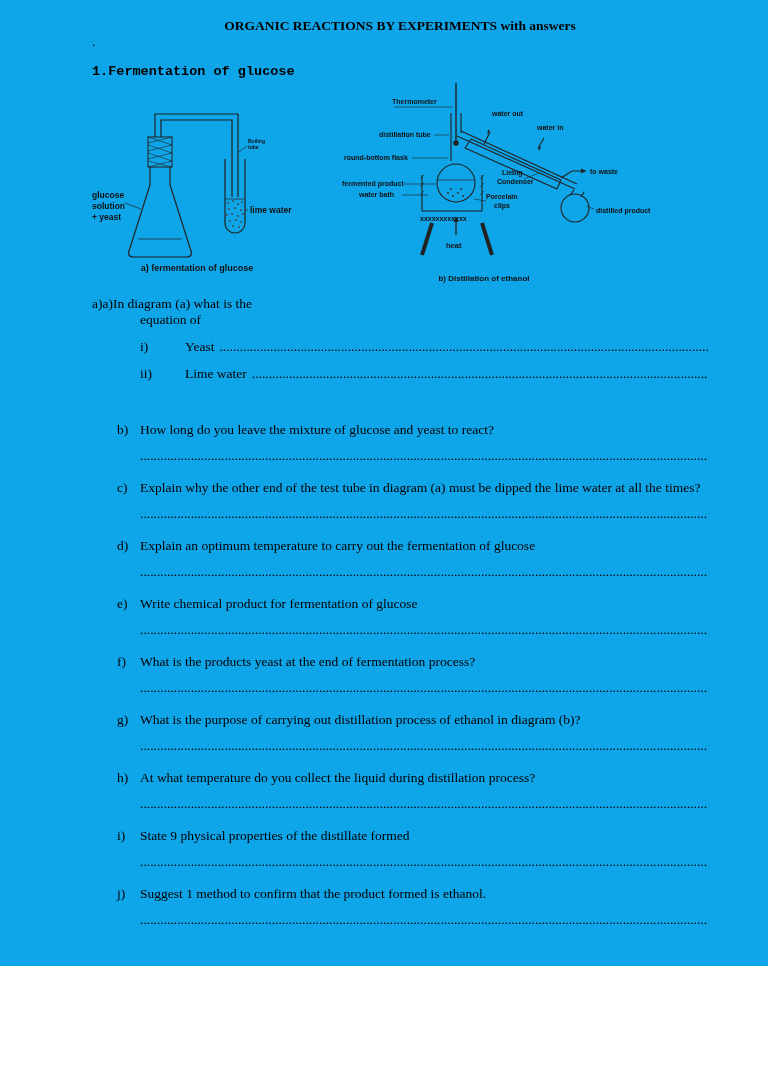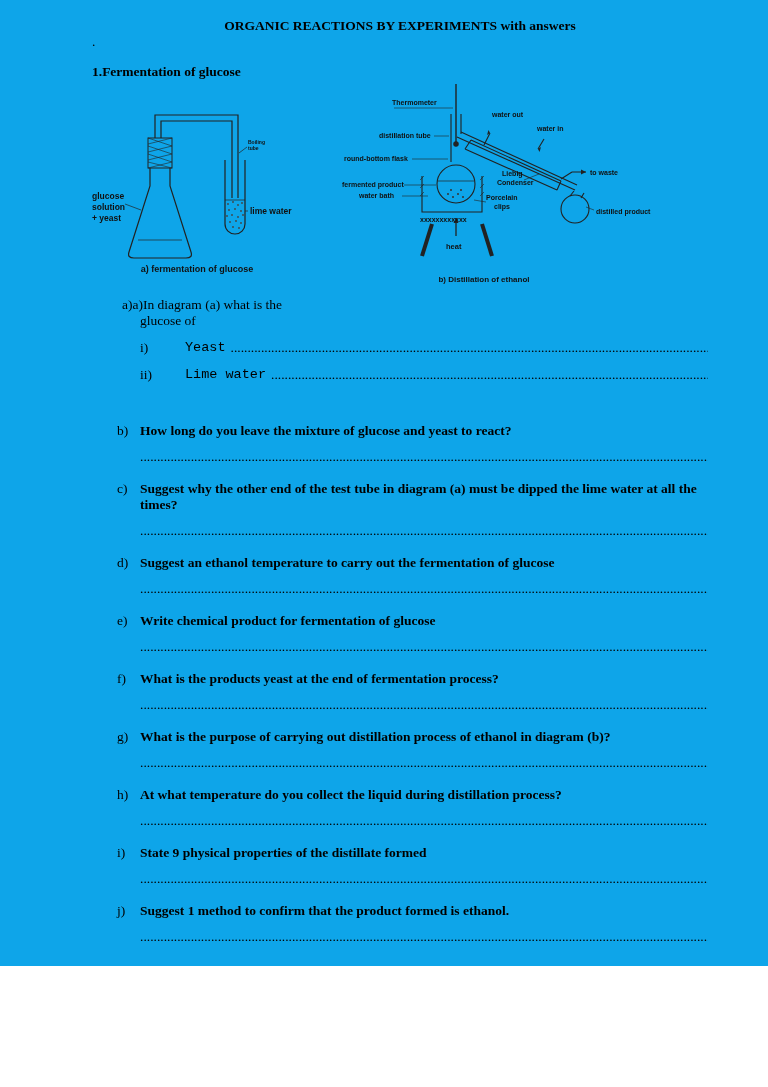"1.Fermentation of glucose" .section-heading { font-family: none -> Liberation Mono, monospace }
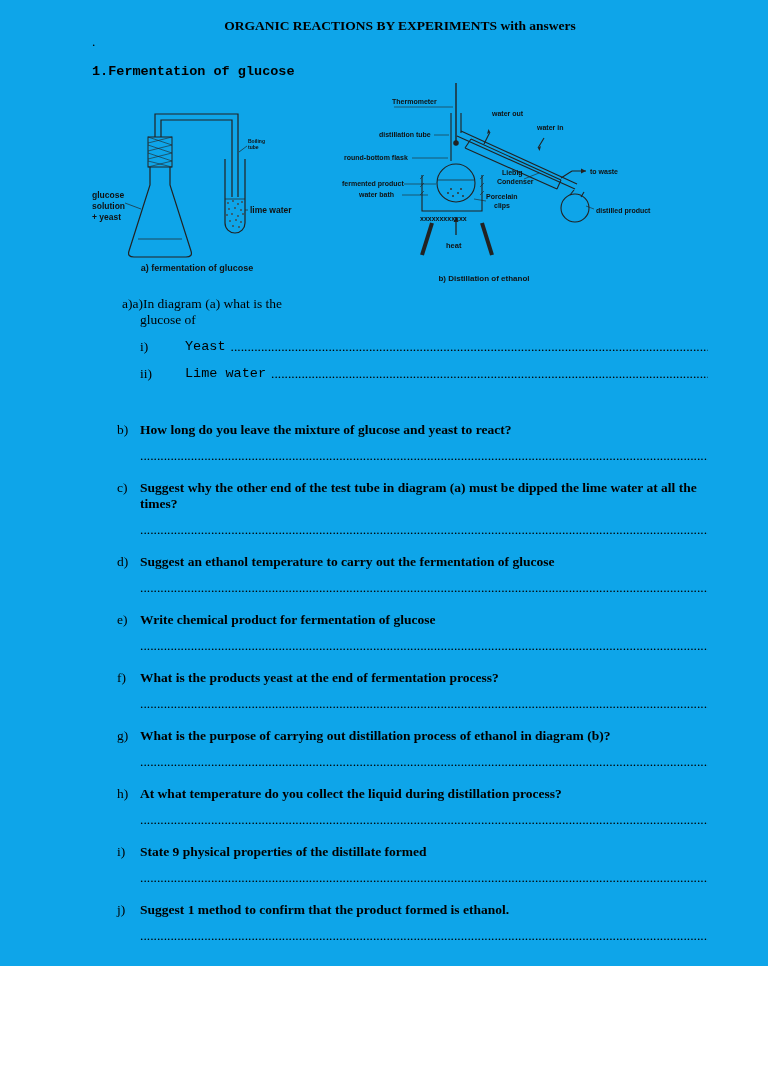"a)a)In diagram (a) what is" .qa-line1 { margin-left: 30px -> none }
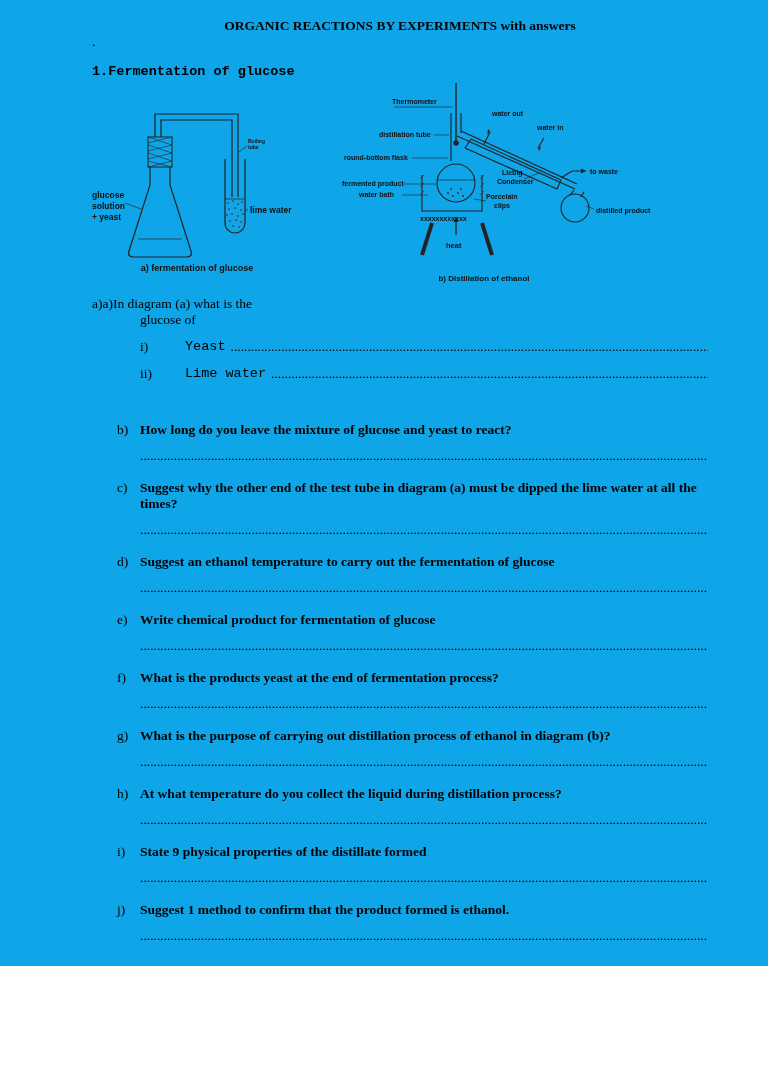"glucose of" div.qa-line2 { text: glucose -> equation }
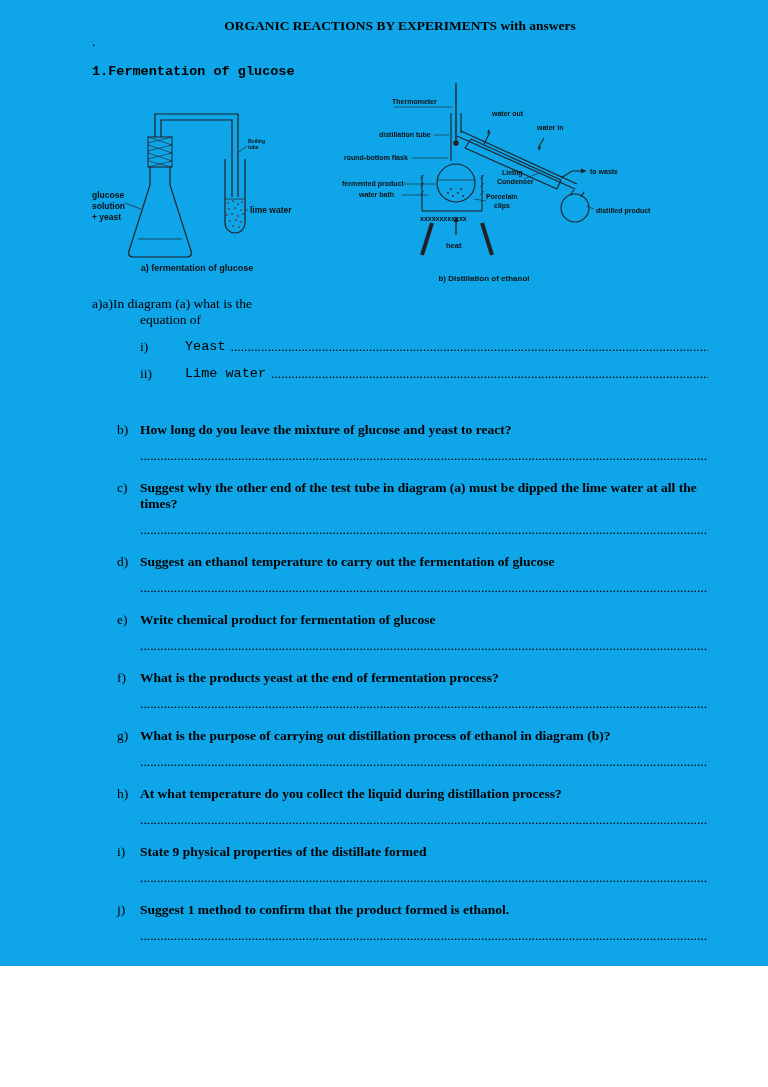"Yeast" .sub-text { font-family: Liberation Mono, monospace -> none }
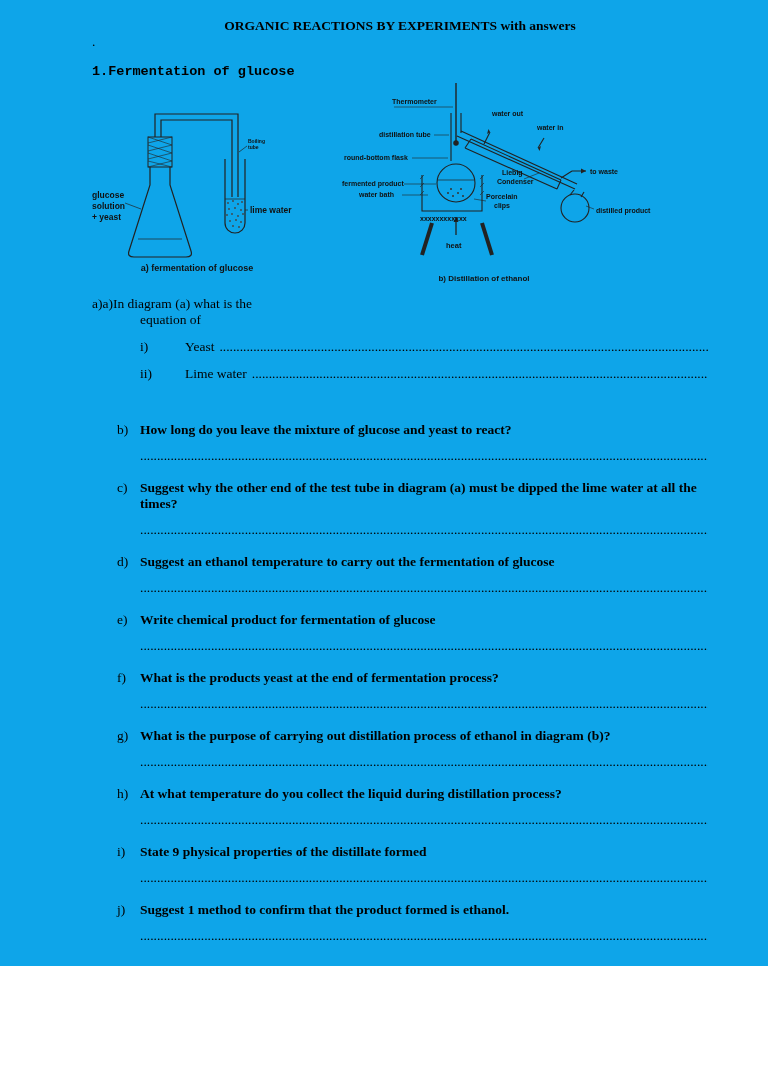"How long do you leave" .q-text { font-weight: bold -> none }
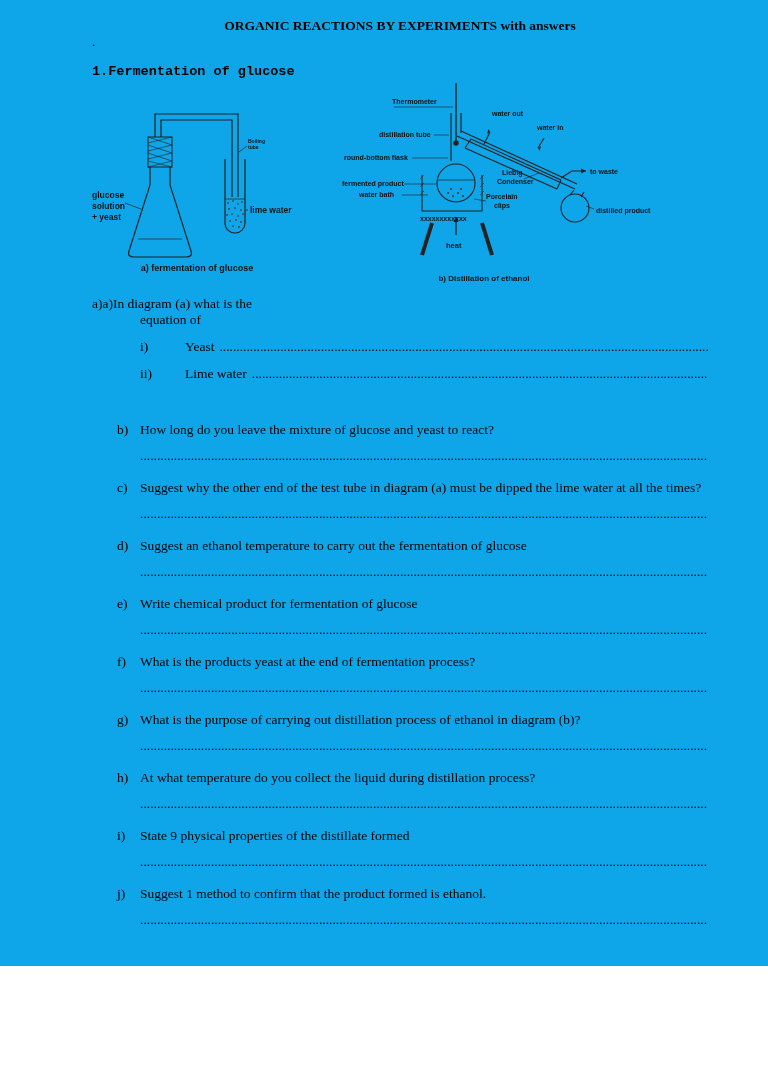"Suggest why the other end" div.q-text { text: Suggest -> Explain }
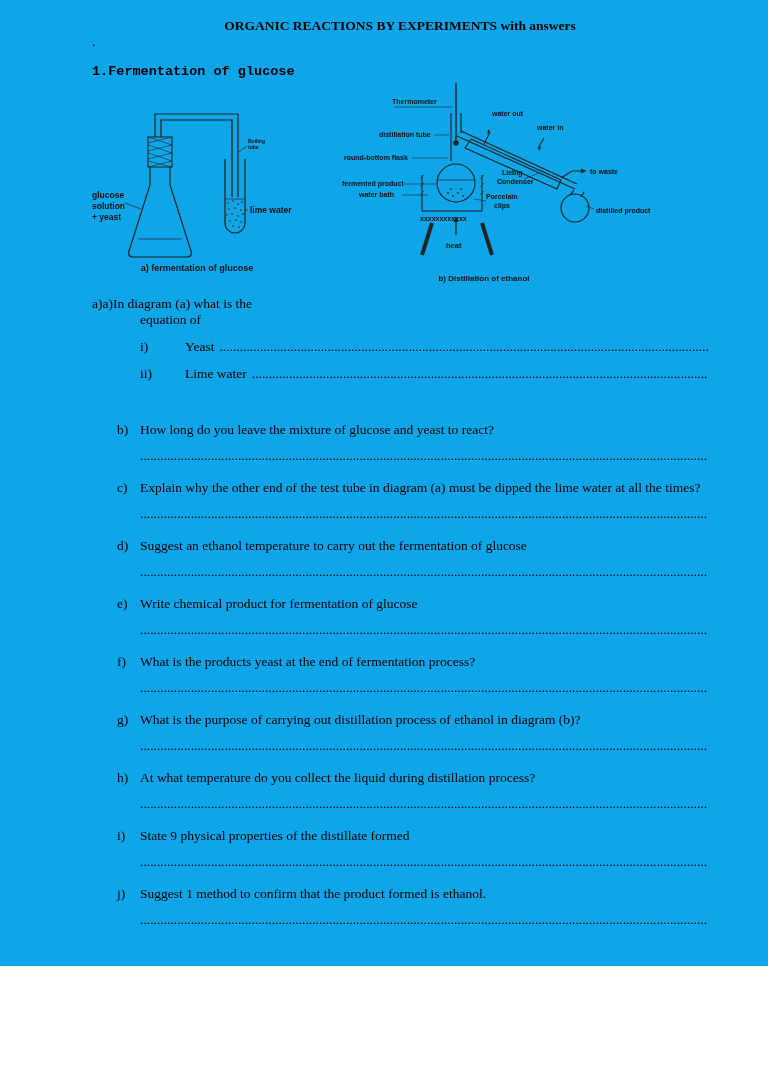"Suggest an ethanol temperature to" div.q-text { text: Suggest an ethanol -> Explain an optimum }
